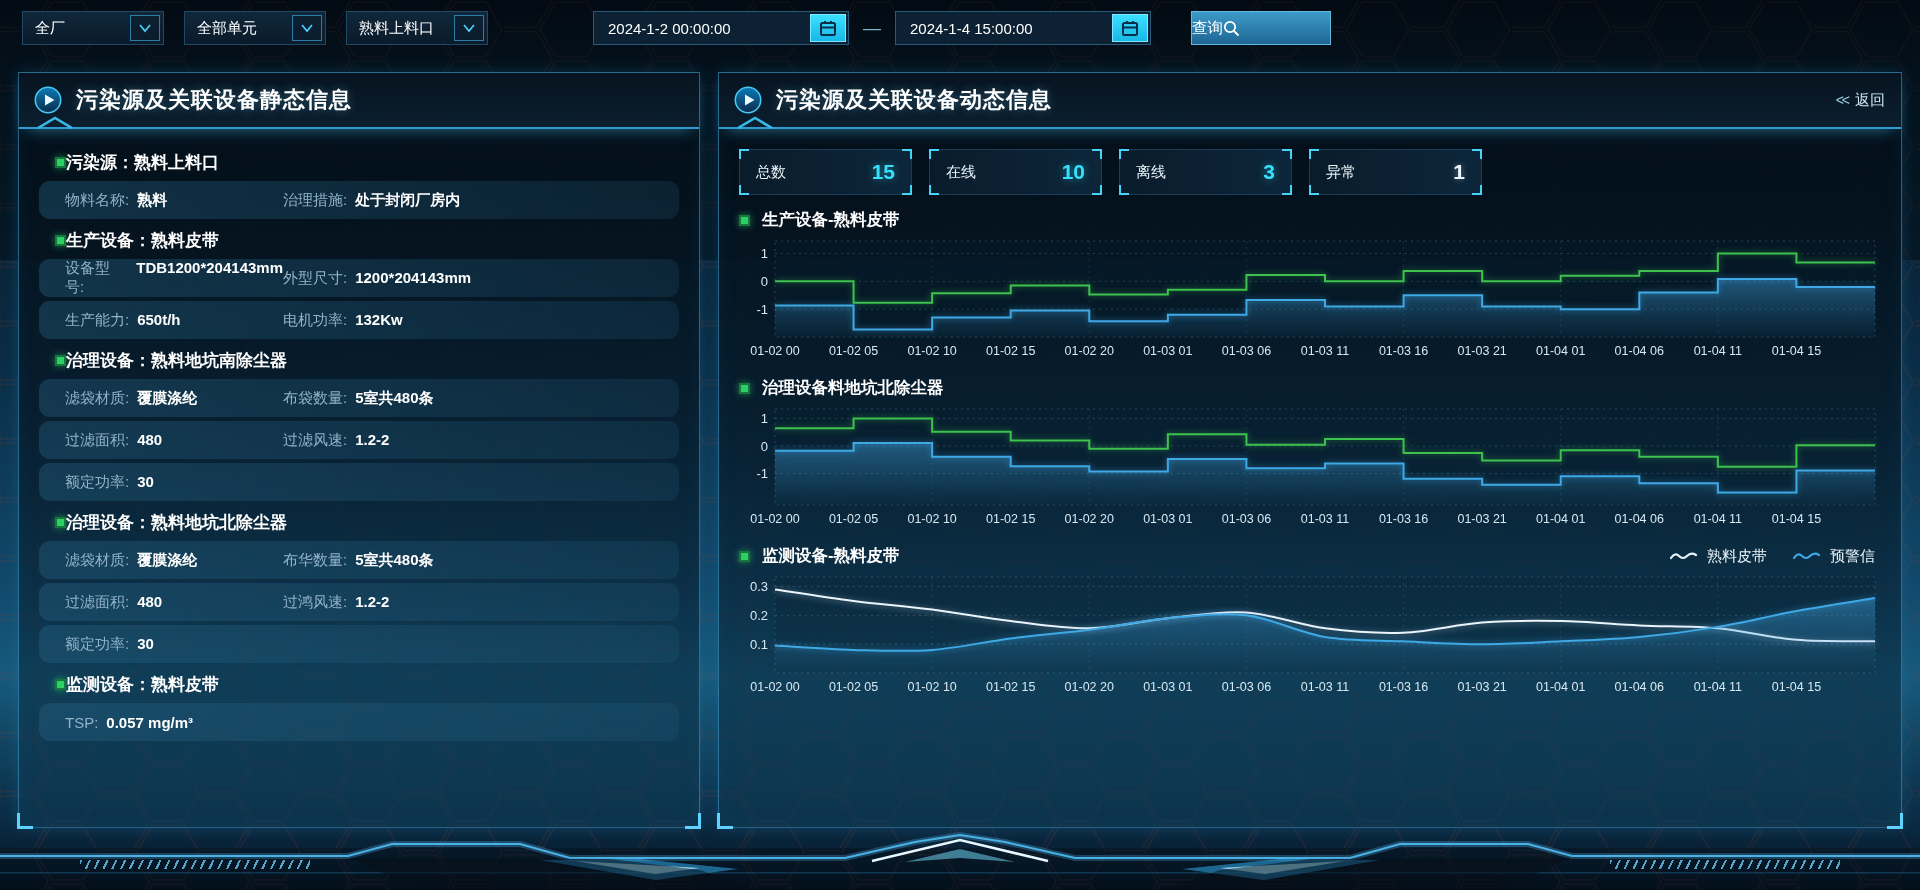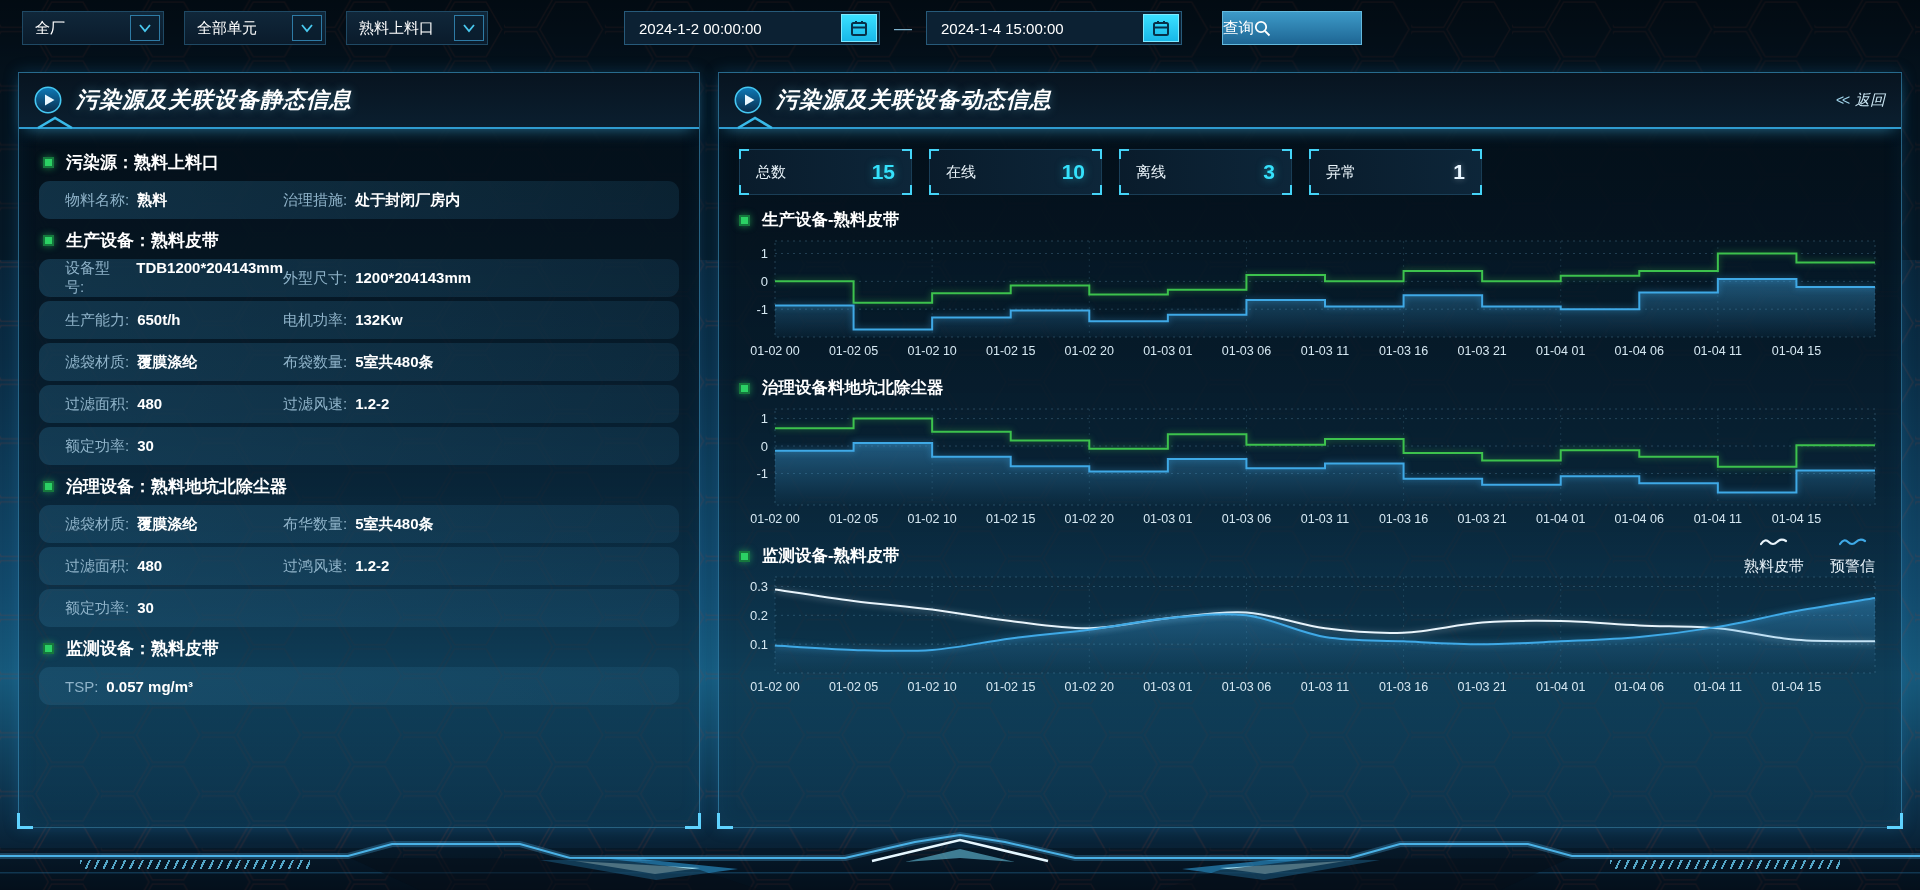"2024-1-2 00:00:00" div.dt { margin-left: 116px -> 85px }
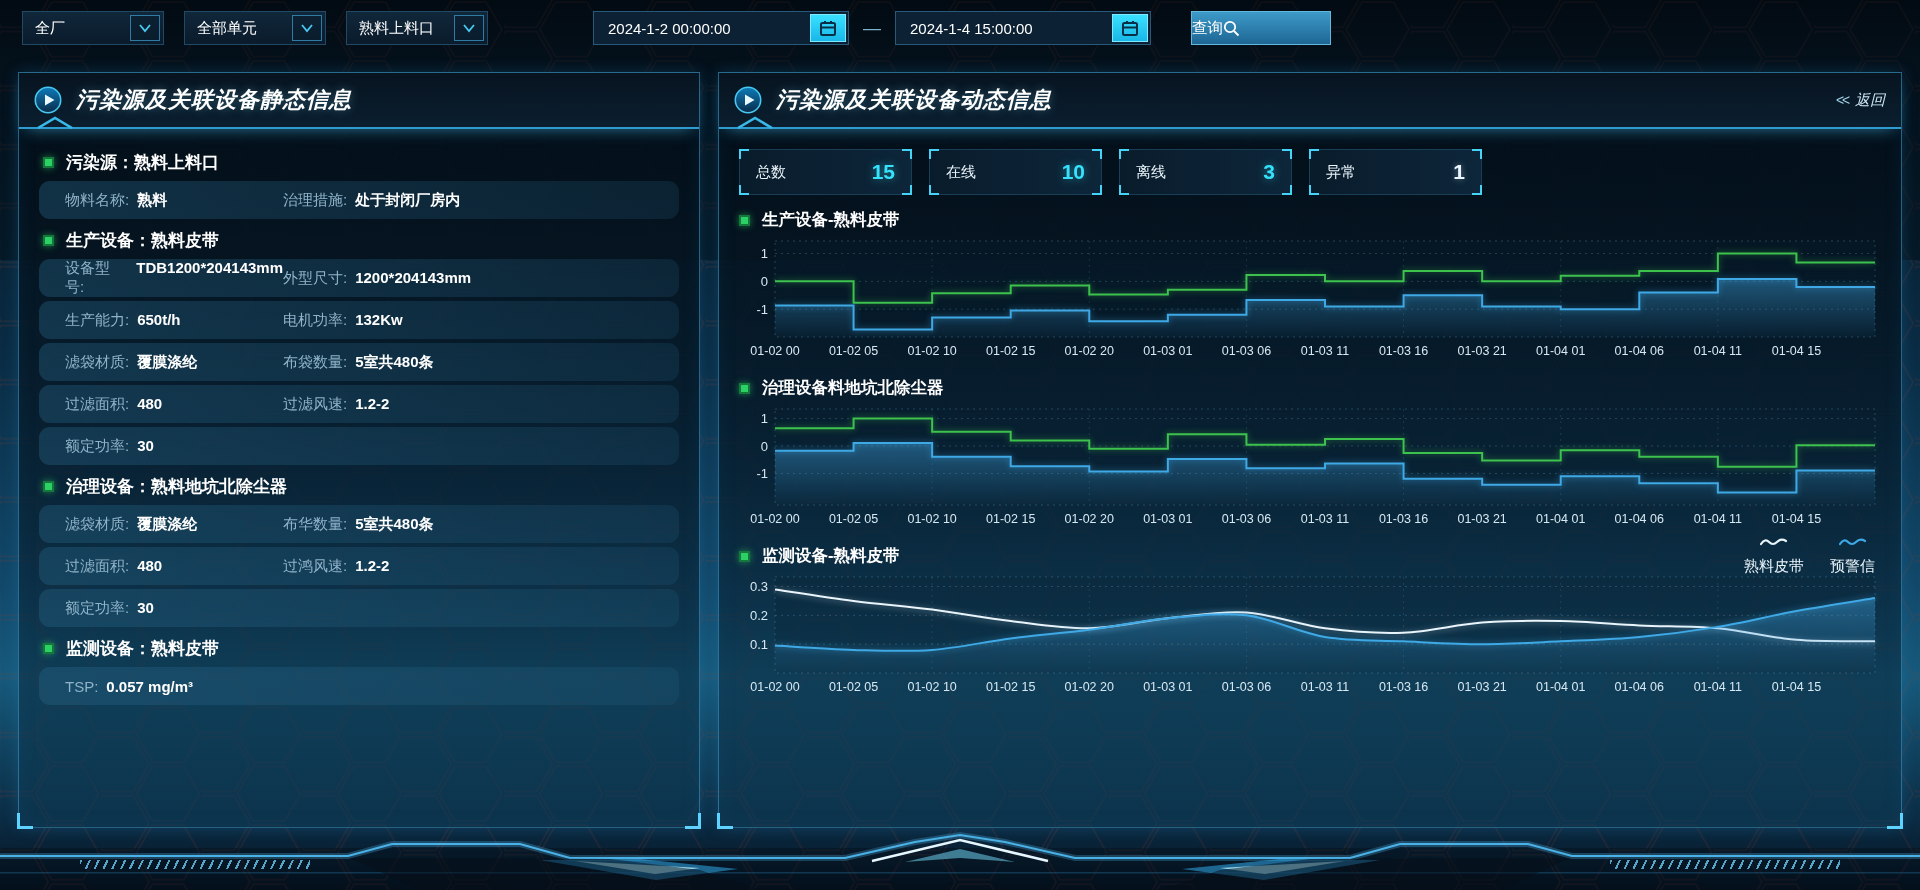"污染源及关联设备静态信息" .p-header { font-style: italic -> none }
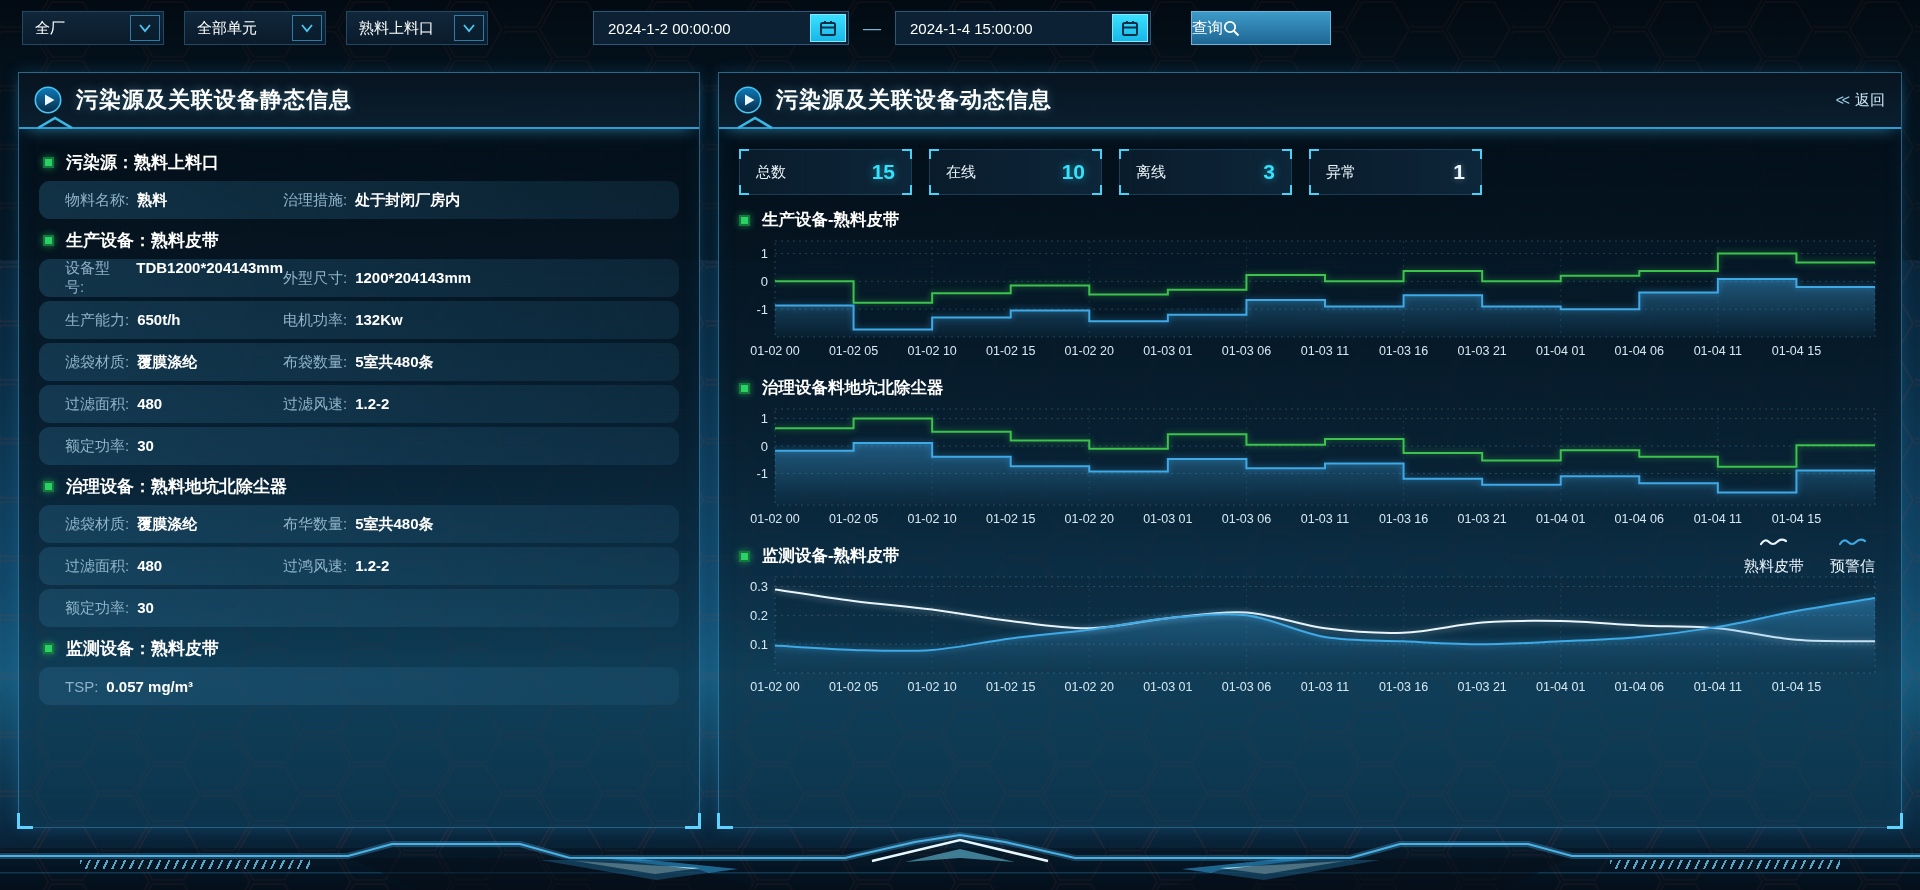"污染源：熟料上料口" .sec { gap: 12px -> none; margin: 10px 4px 7px -> 10px 16px 7px }
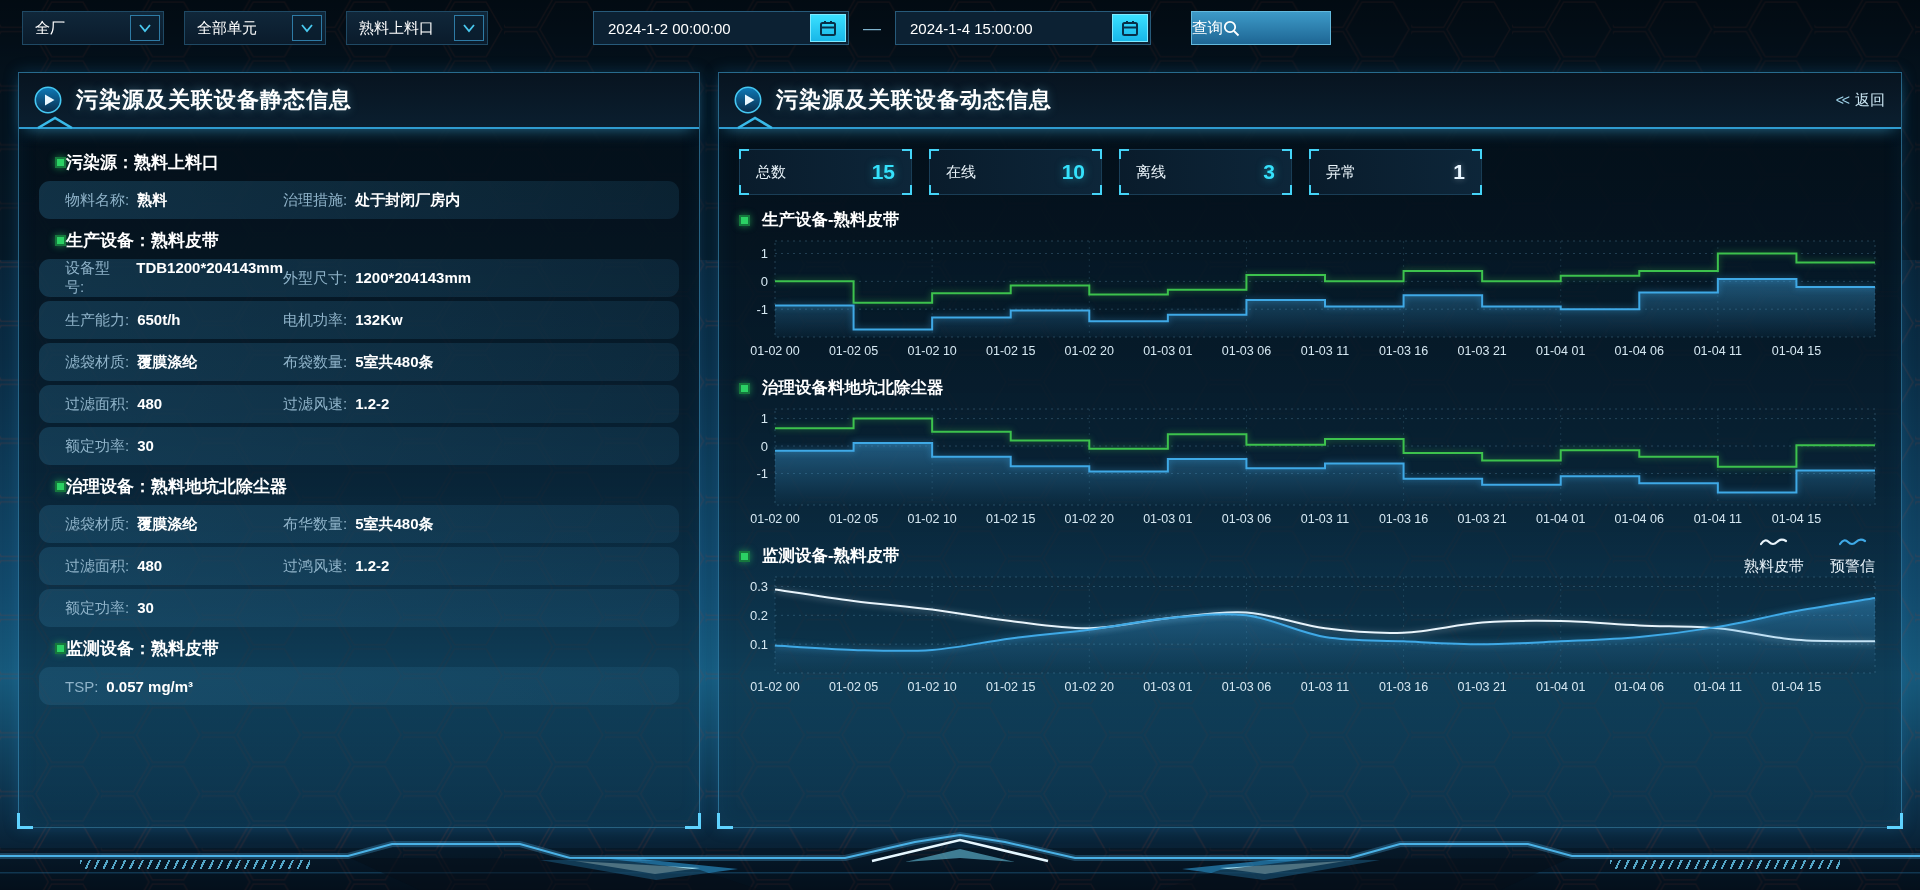"治理设备：熟料地坑南除尘器" div.sec { html: none -> <div> <span></span> <span>治理设备：熟料地坑南除尘器</span> </div> }
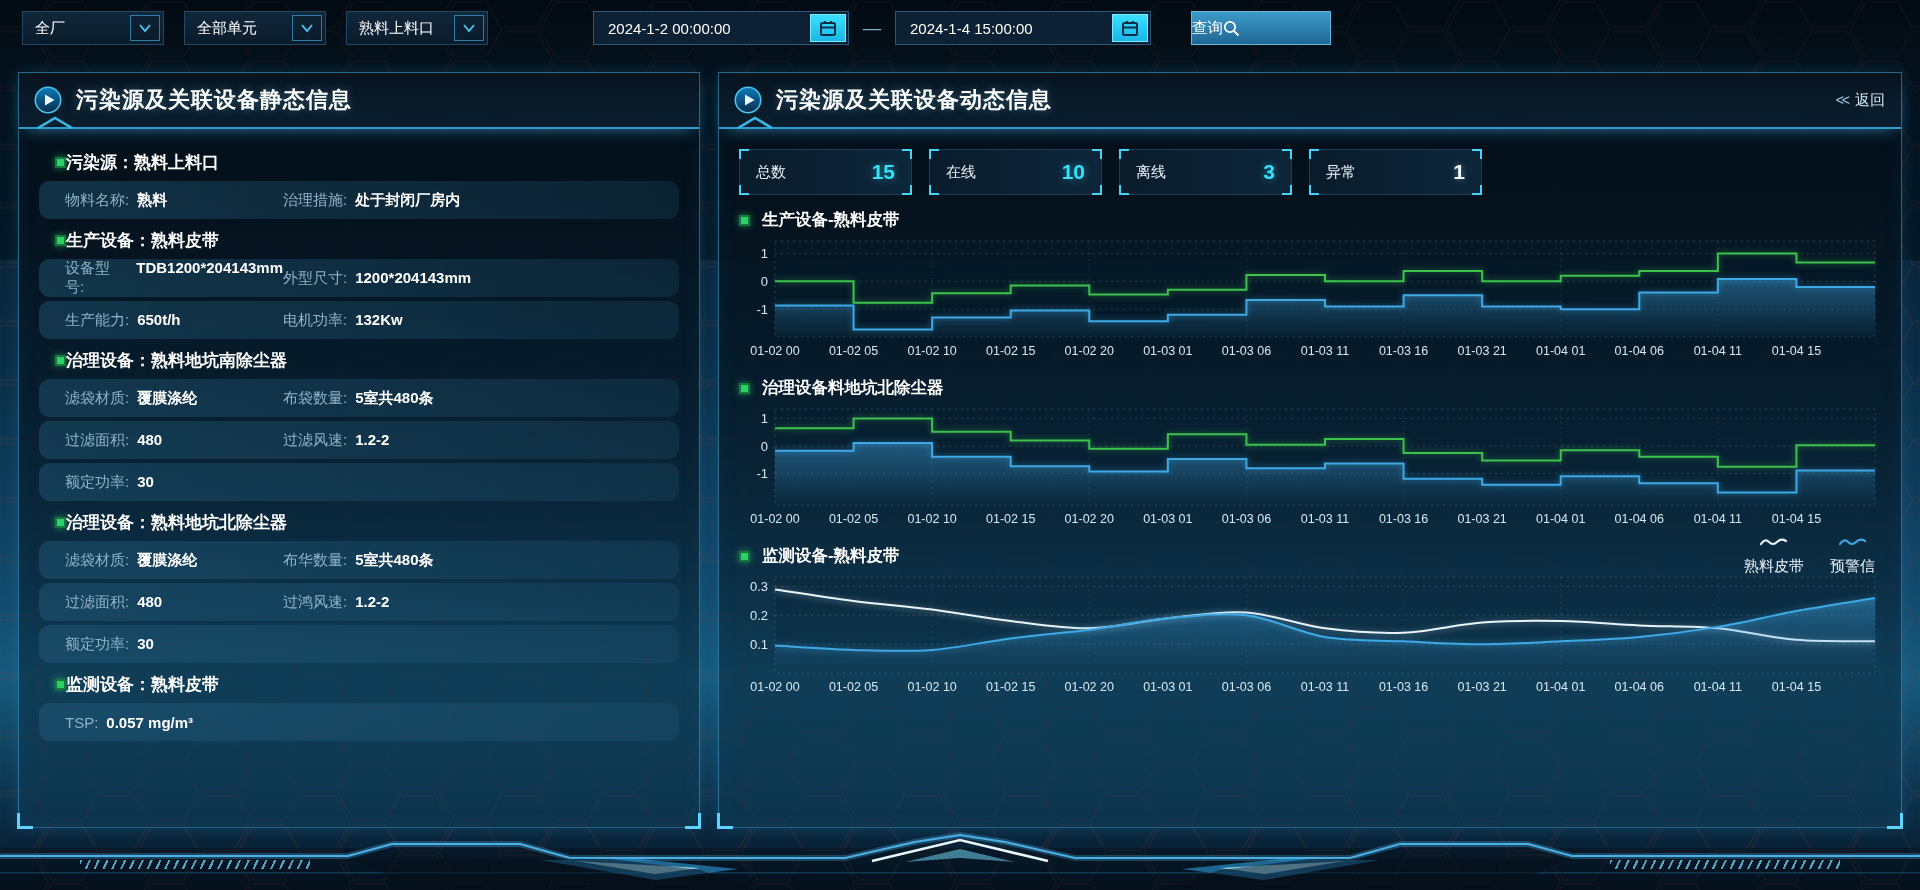"熟料皮带" .legend .li { flex-direction: column -> none }
